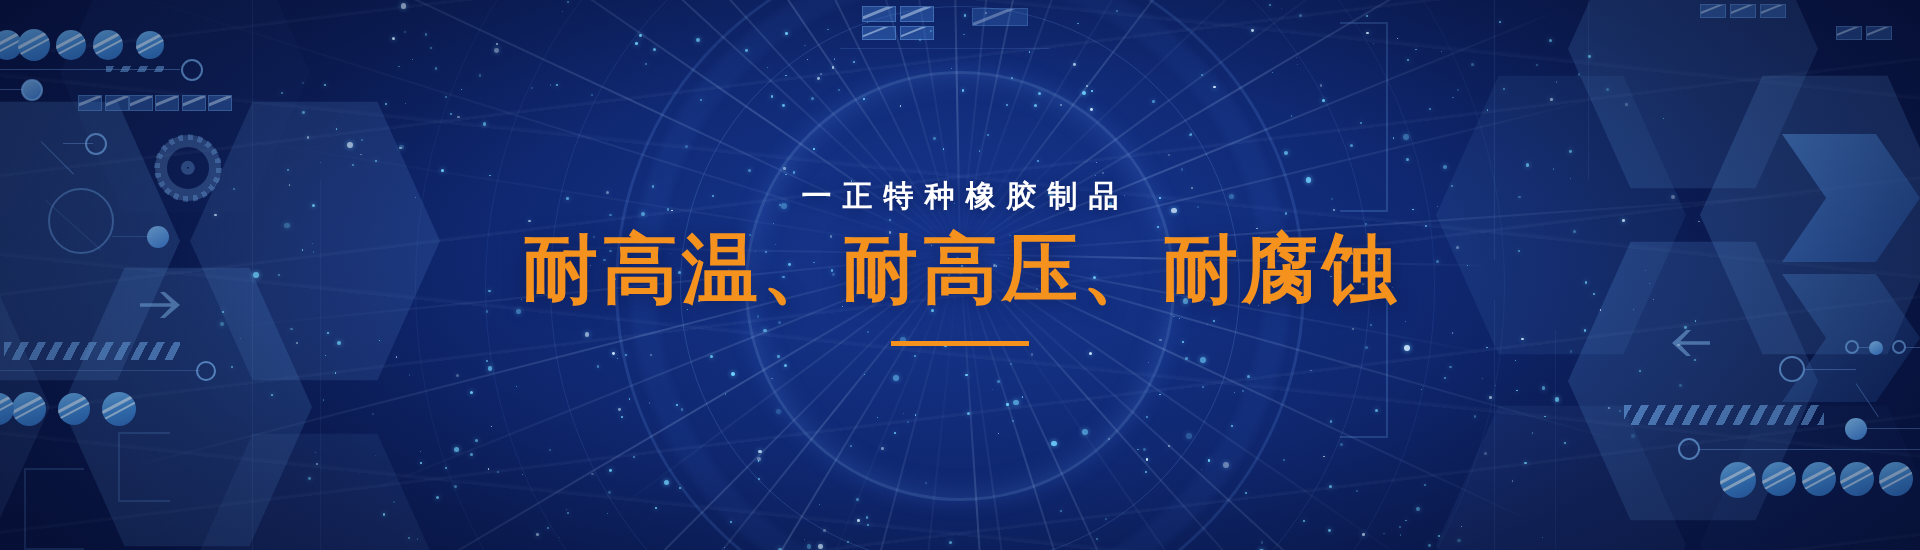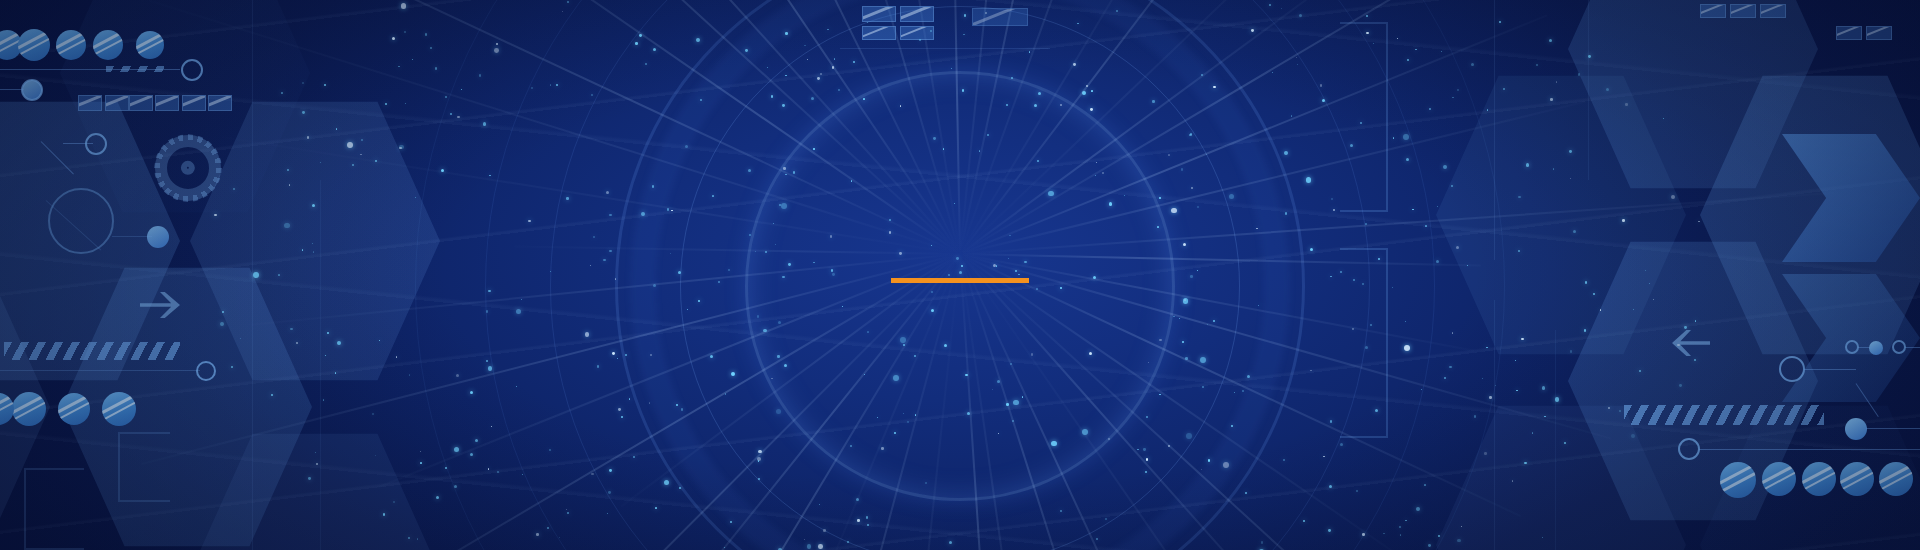"一正特种橡胶制品" div.eyebrow { html: none -> <div>一正特种橡胶制品</div> }
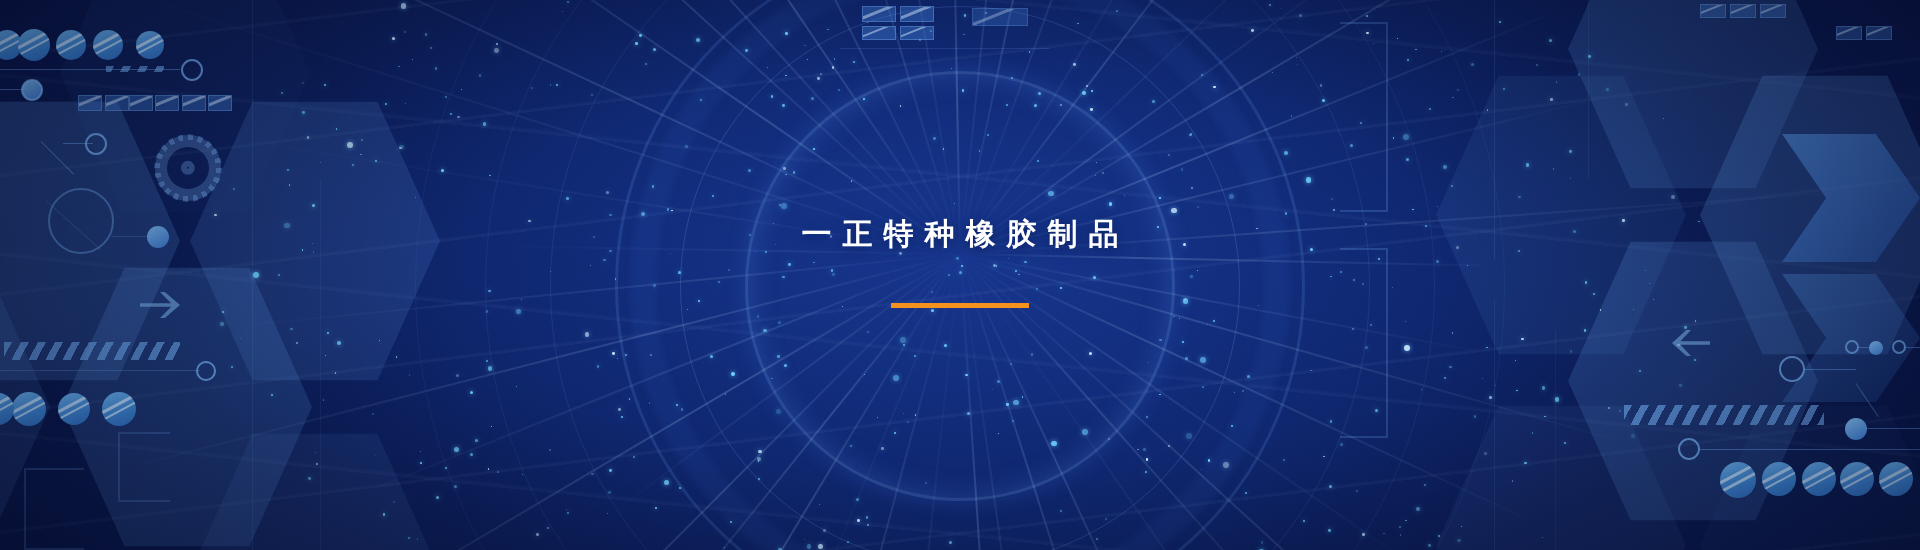"耐高温、耐高压、耐腐蚀" div.headline { html: none -> <div>耐高温、耐高压、耐腐蚀</div> }
